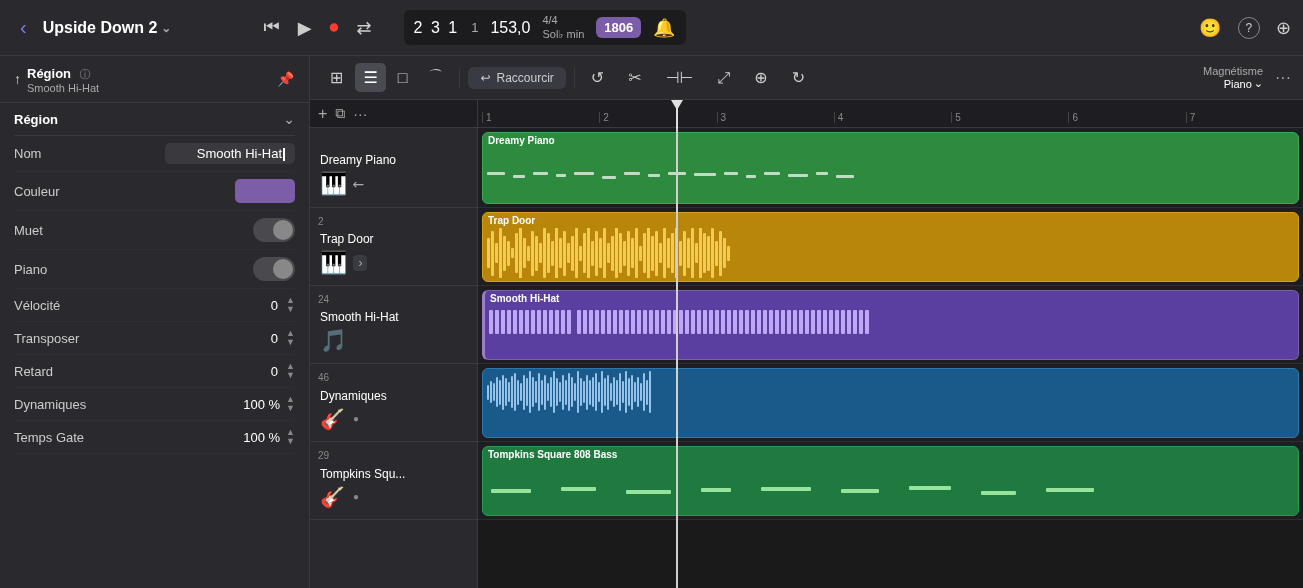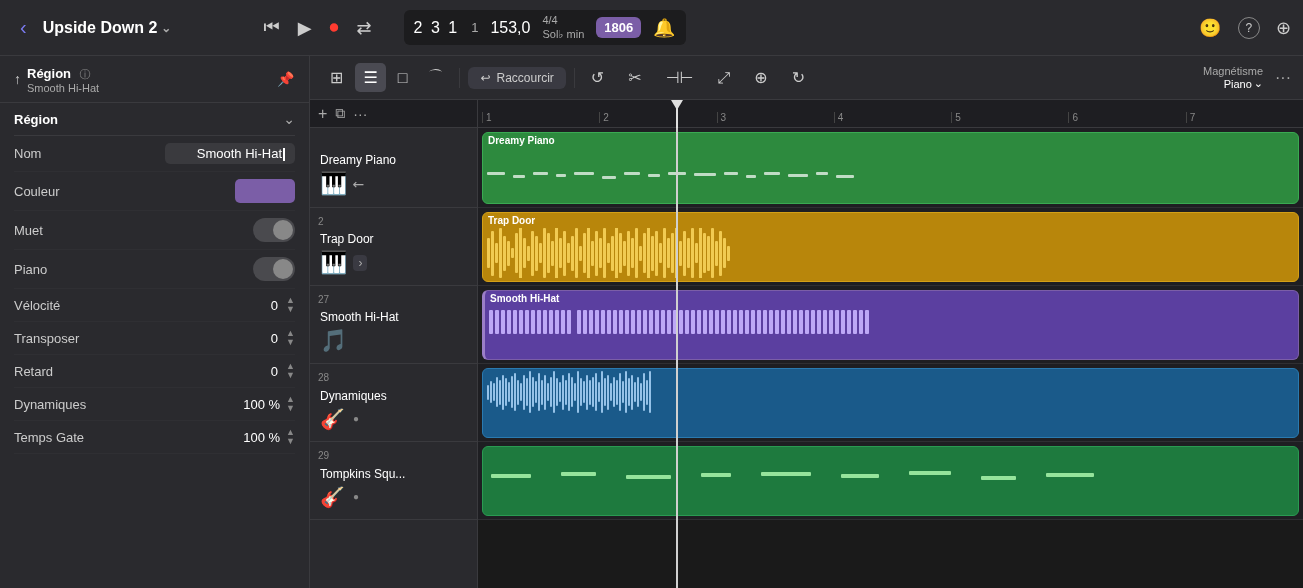"27" span.track-num { text: 27 -> 24 }
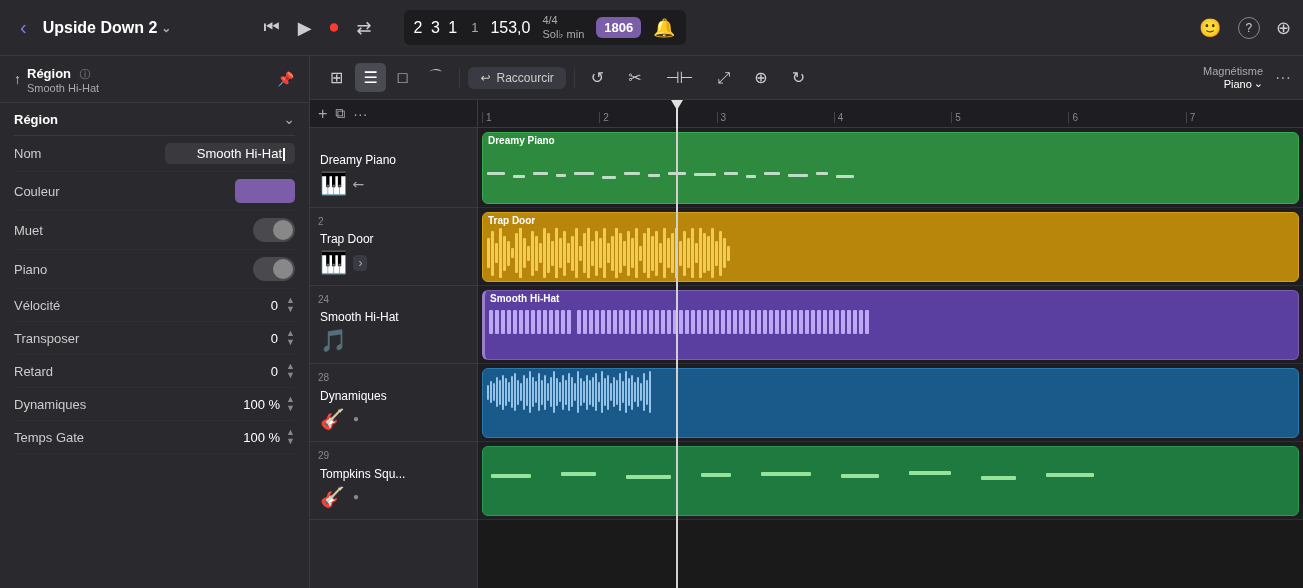"28" span.track-num { text: 28 -> 46 }
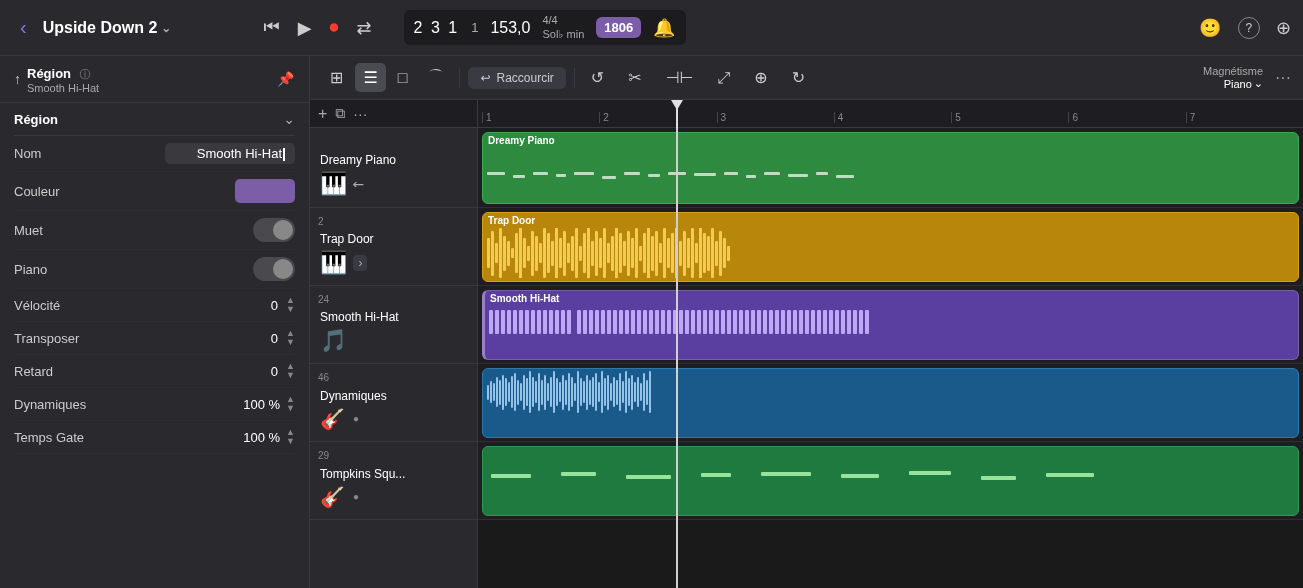"Tompkins Square 808 Bass" div.clip-label { html: none -> <div>Tompkins Square 808 Bass</div> }
